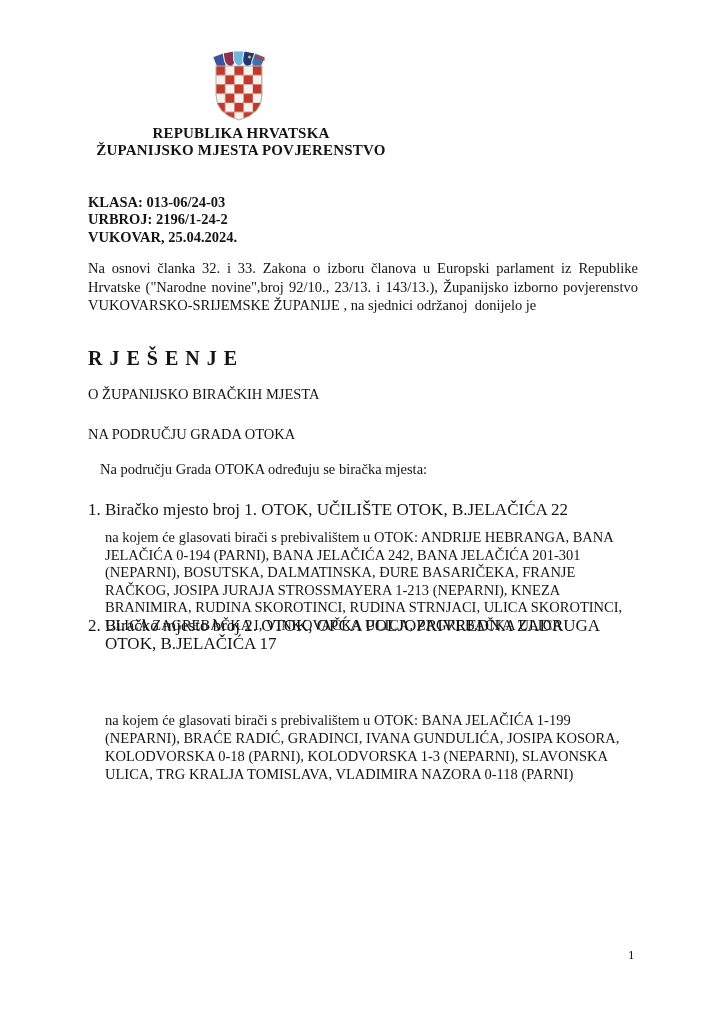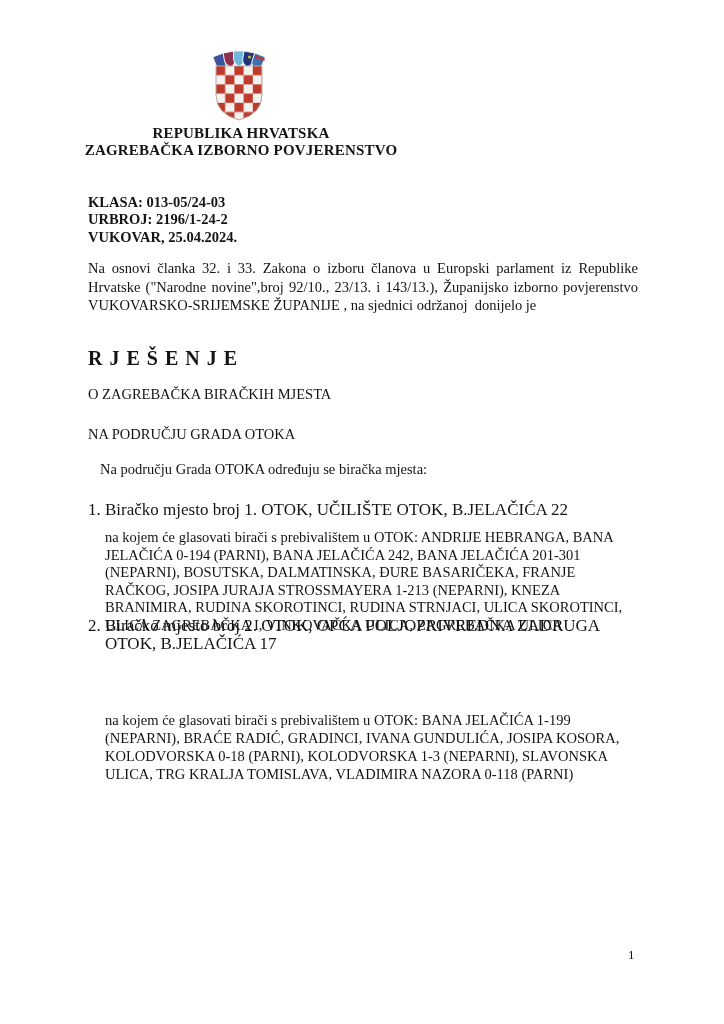"ZAGREBAČKA IZBORNO POVJERENSTVO" div { text: ZAGREBAČKA IZBORNO -> ŽUPANIJSKO MJESTA }
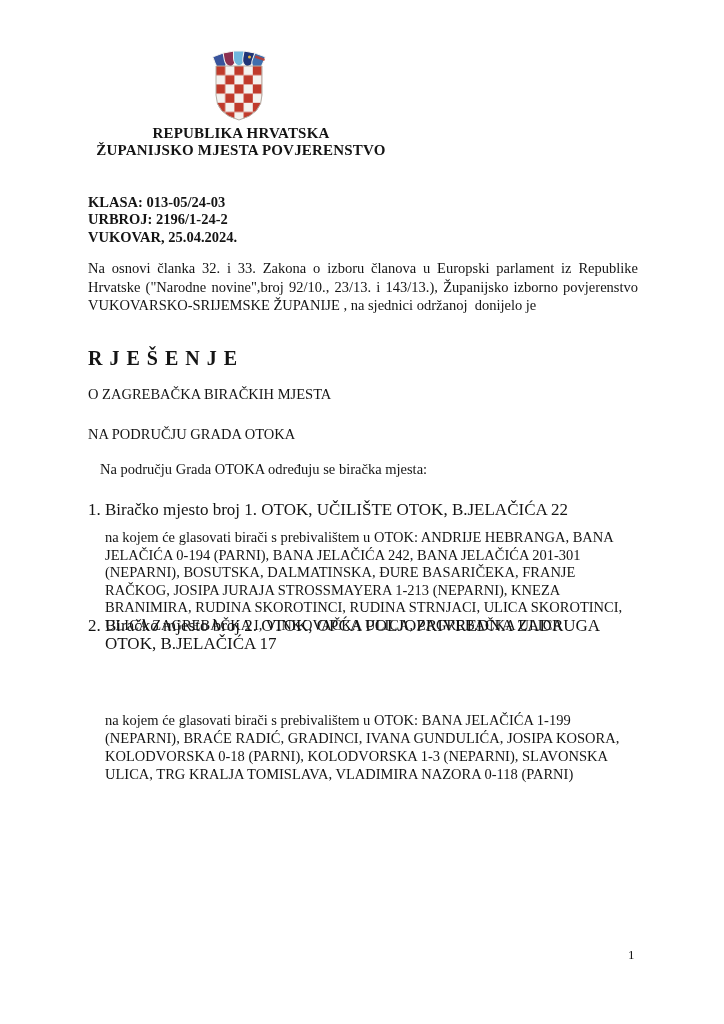"KLASA: 013-05/24-03" div { text: 013-05/24-03 -> 013-06/24-03 }
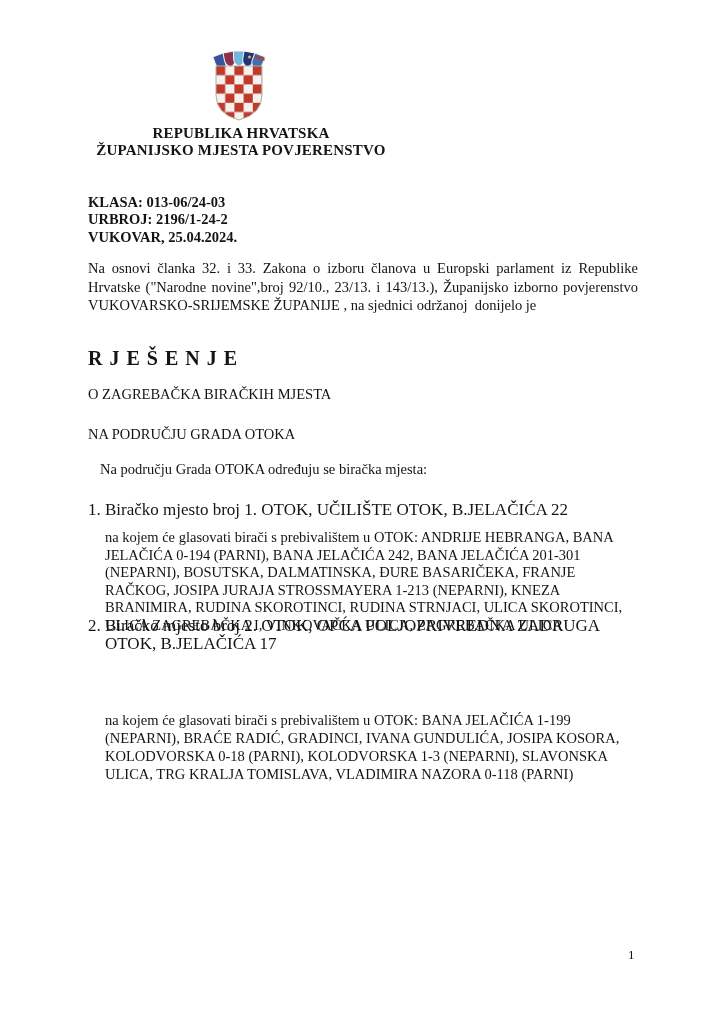"O ZAGREBAČKA BIRAČKIH MJESTA" div.subtitle1 { text: ZAGREBAČKA -> ŽUPANIJSKO }
